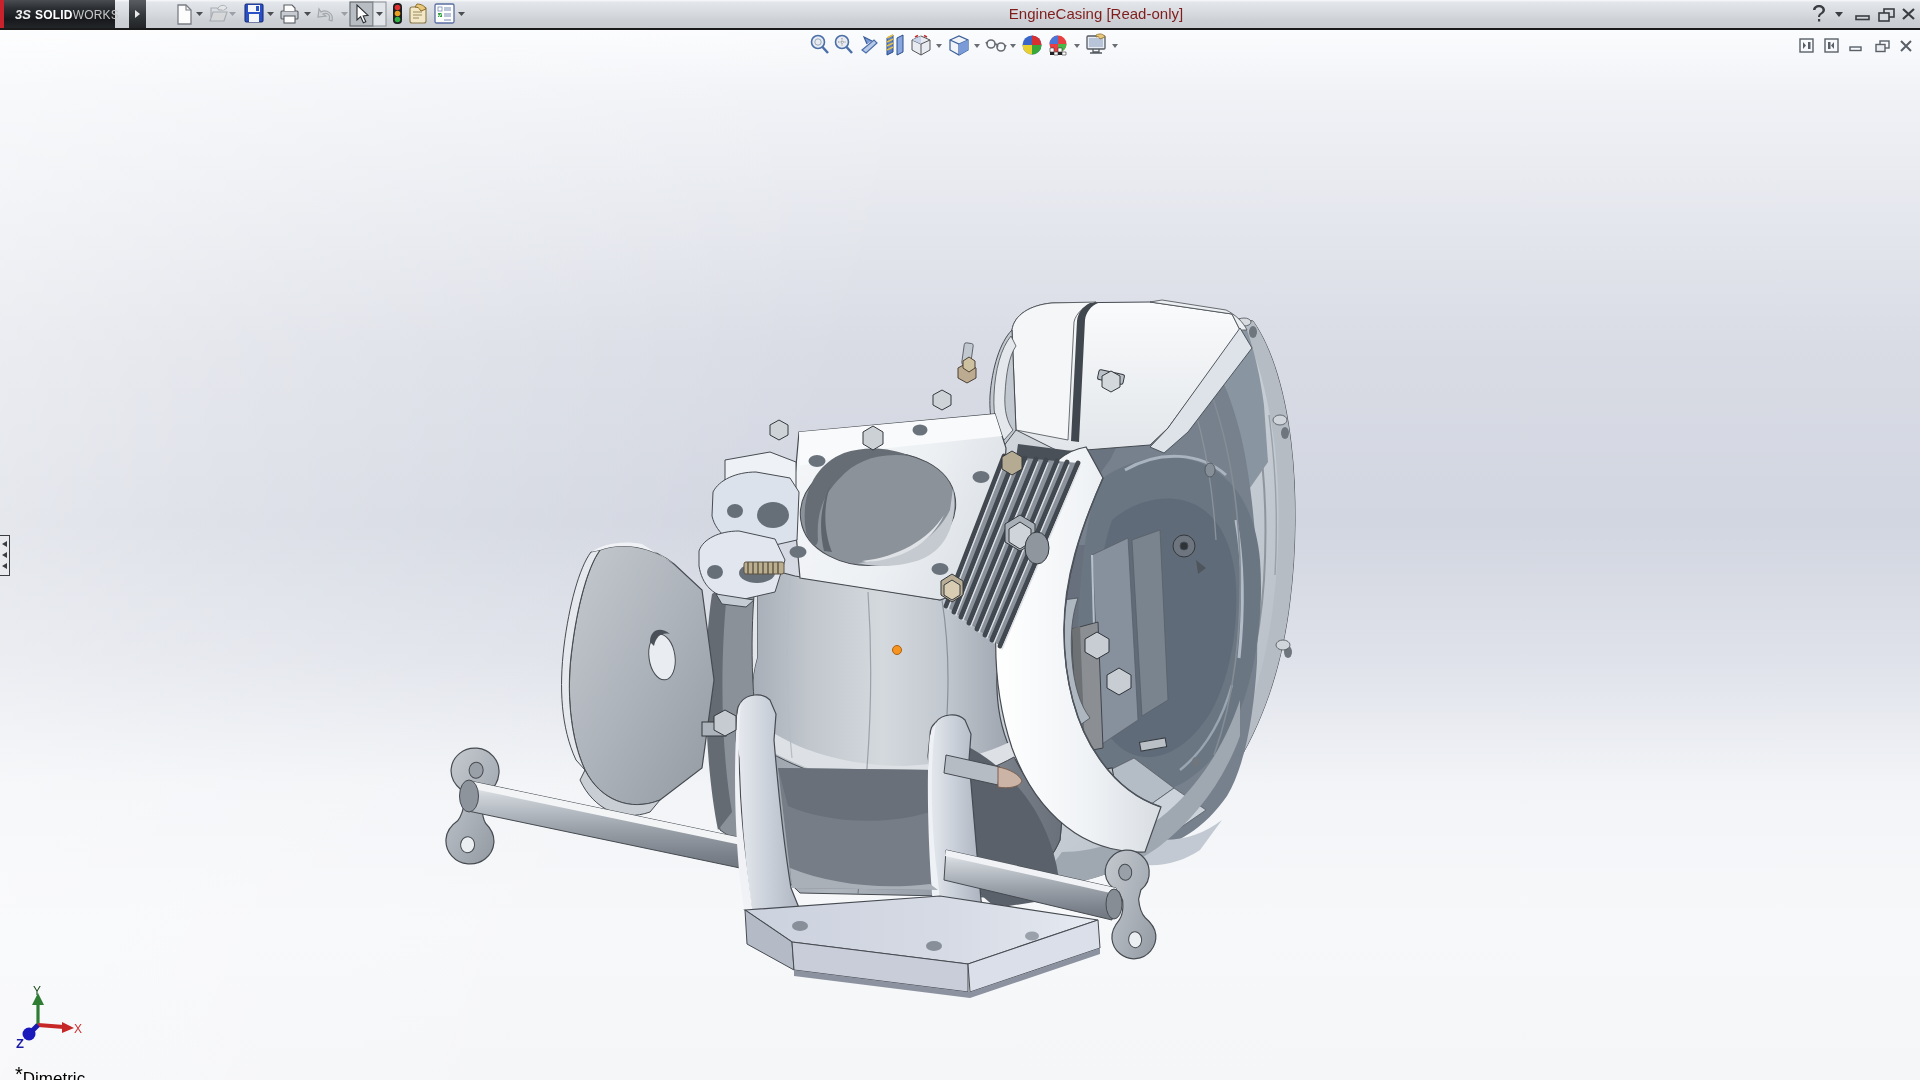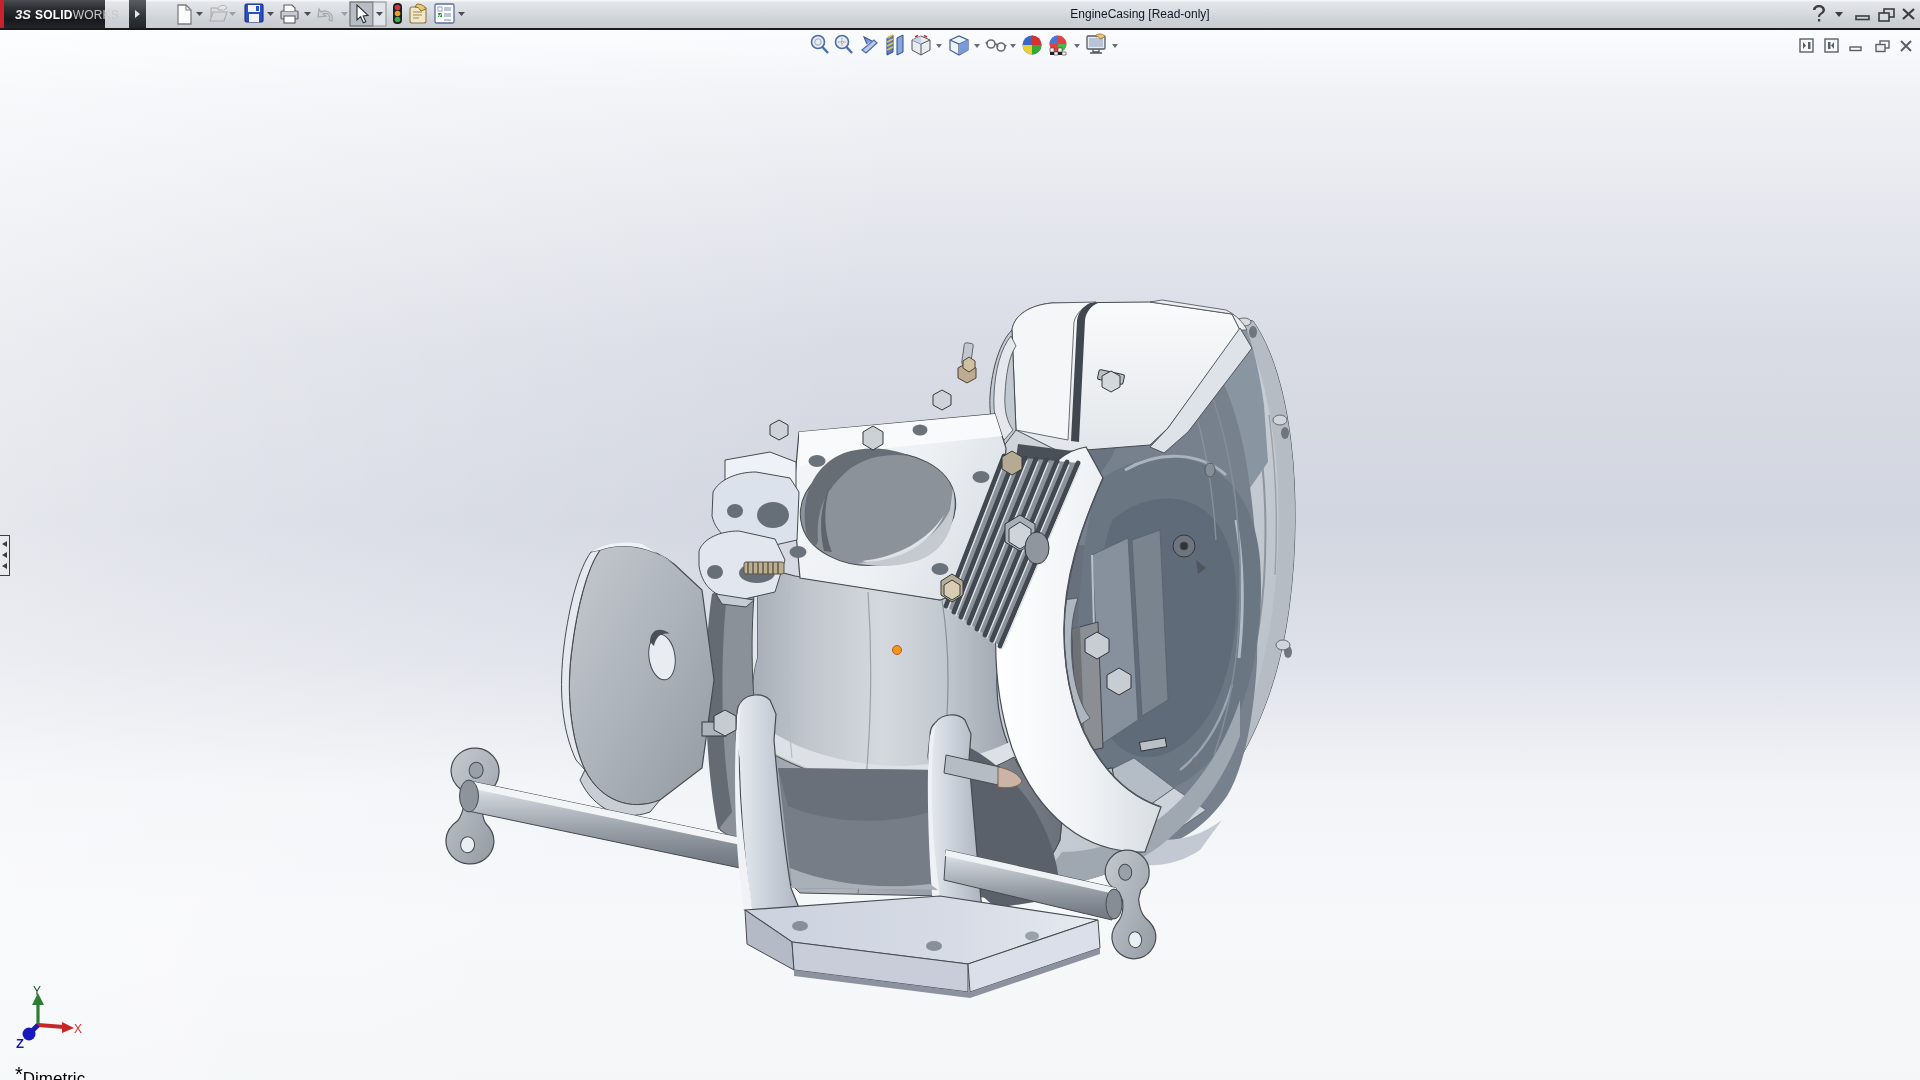"3S" #logoblock { width: 101px -> 111px }
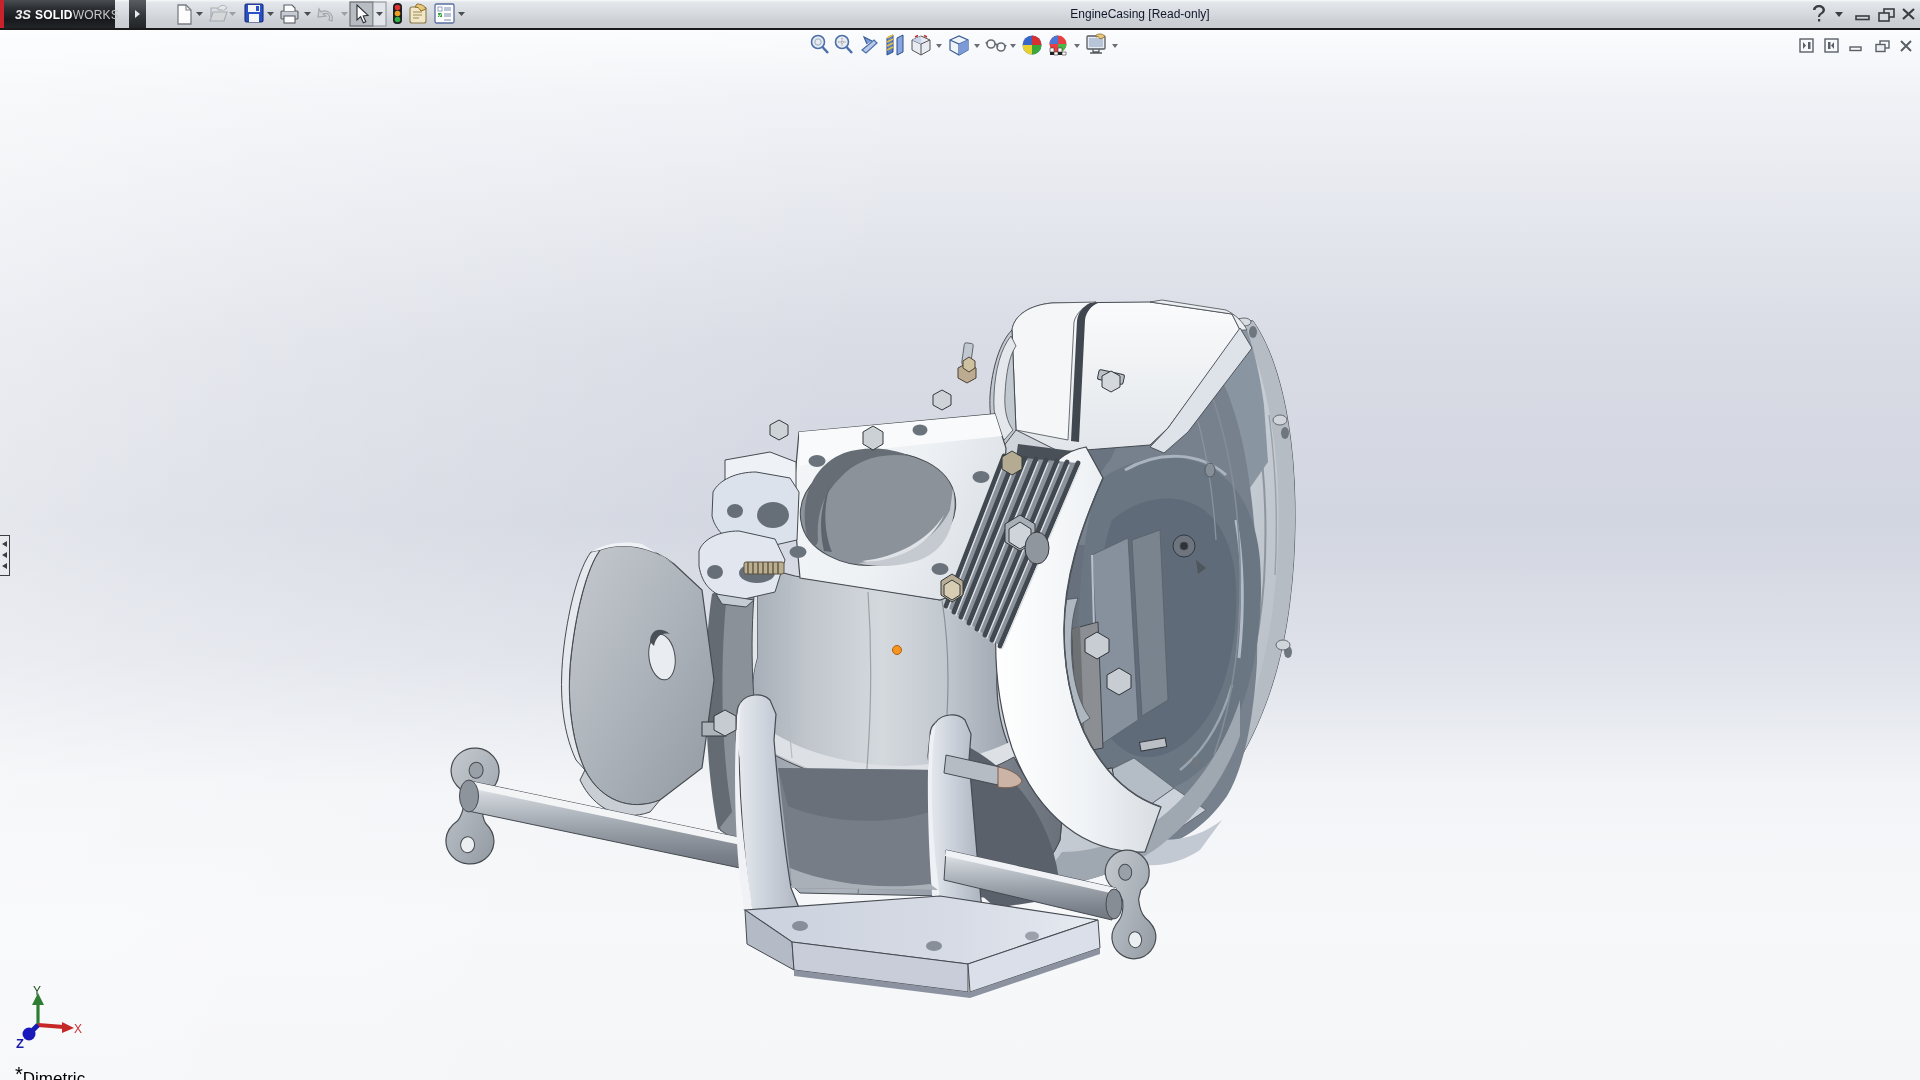"EngineCasing [Read-only]" div { color: #0f172a -> #7f1d1d; font-size: 12px -> 15px; left: 940px -> 896px }
